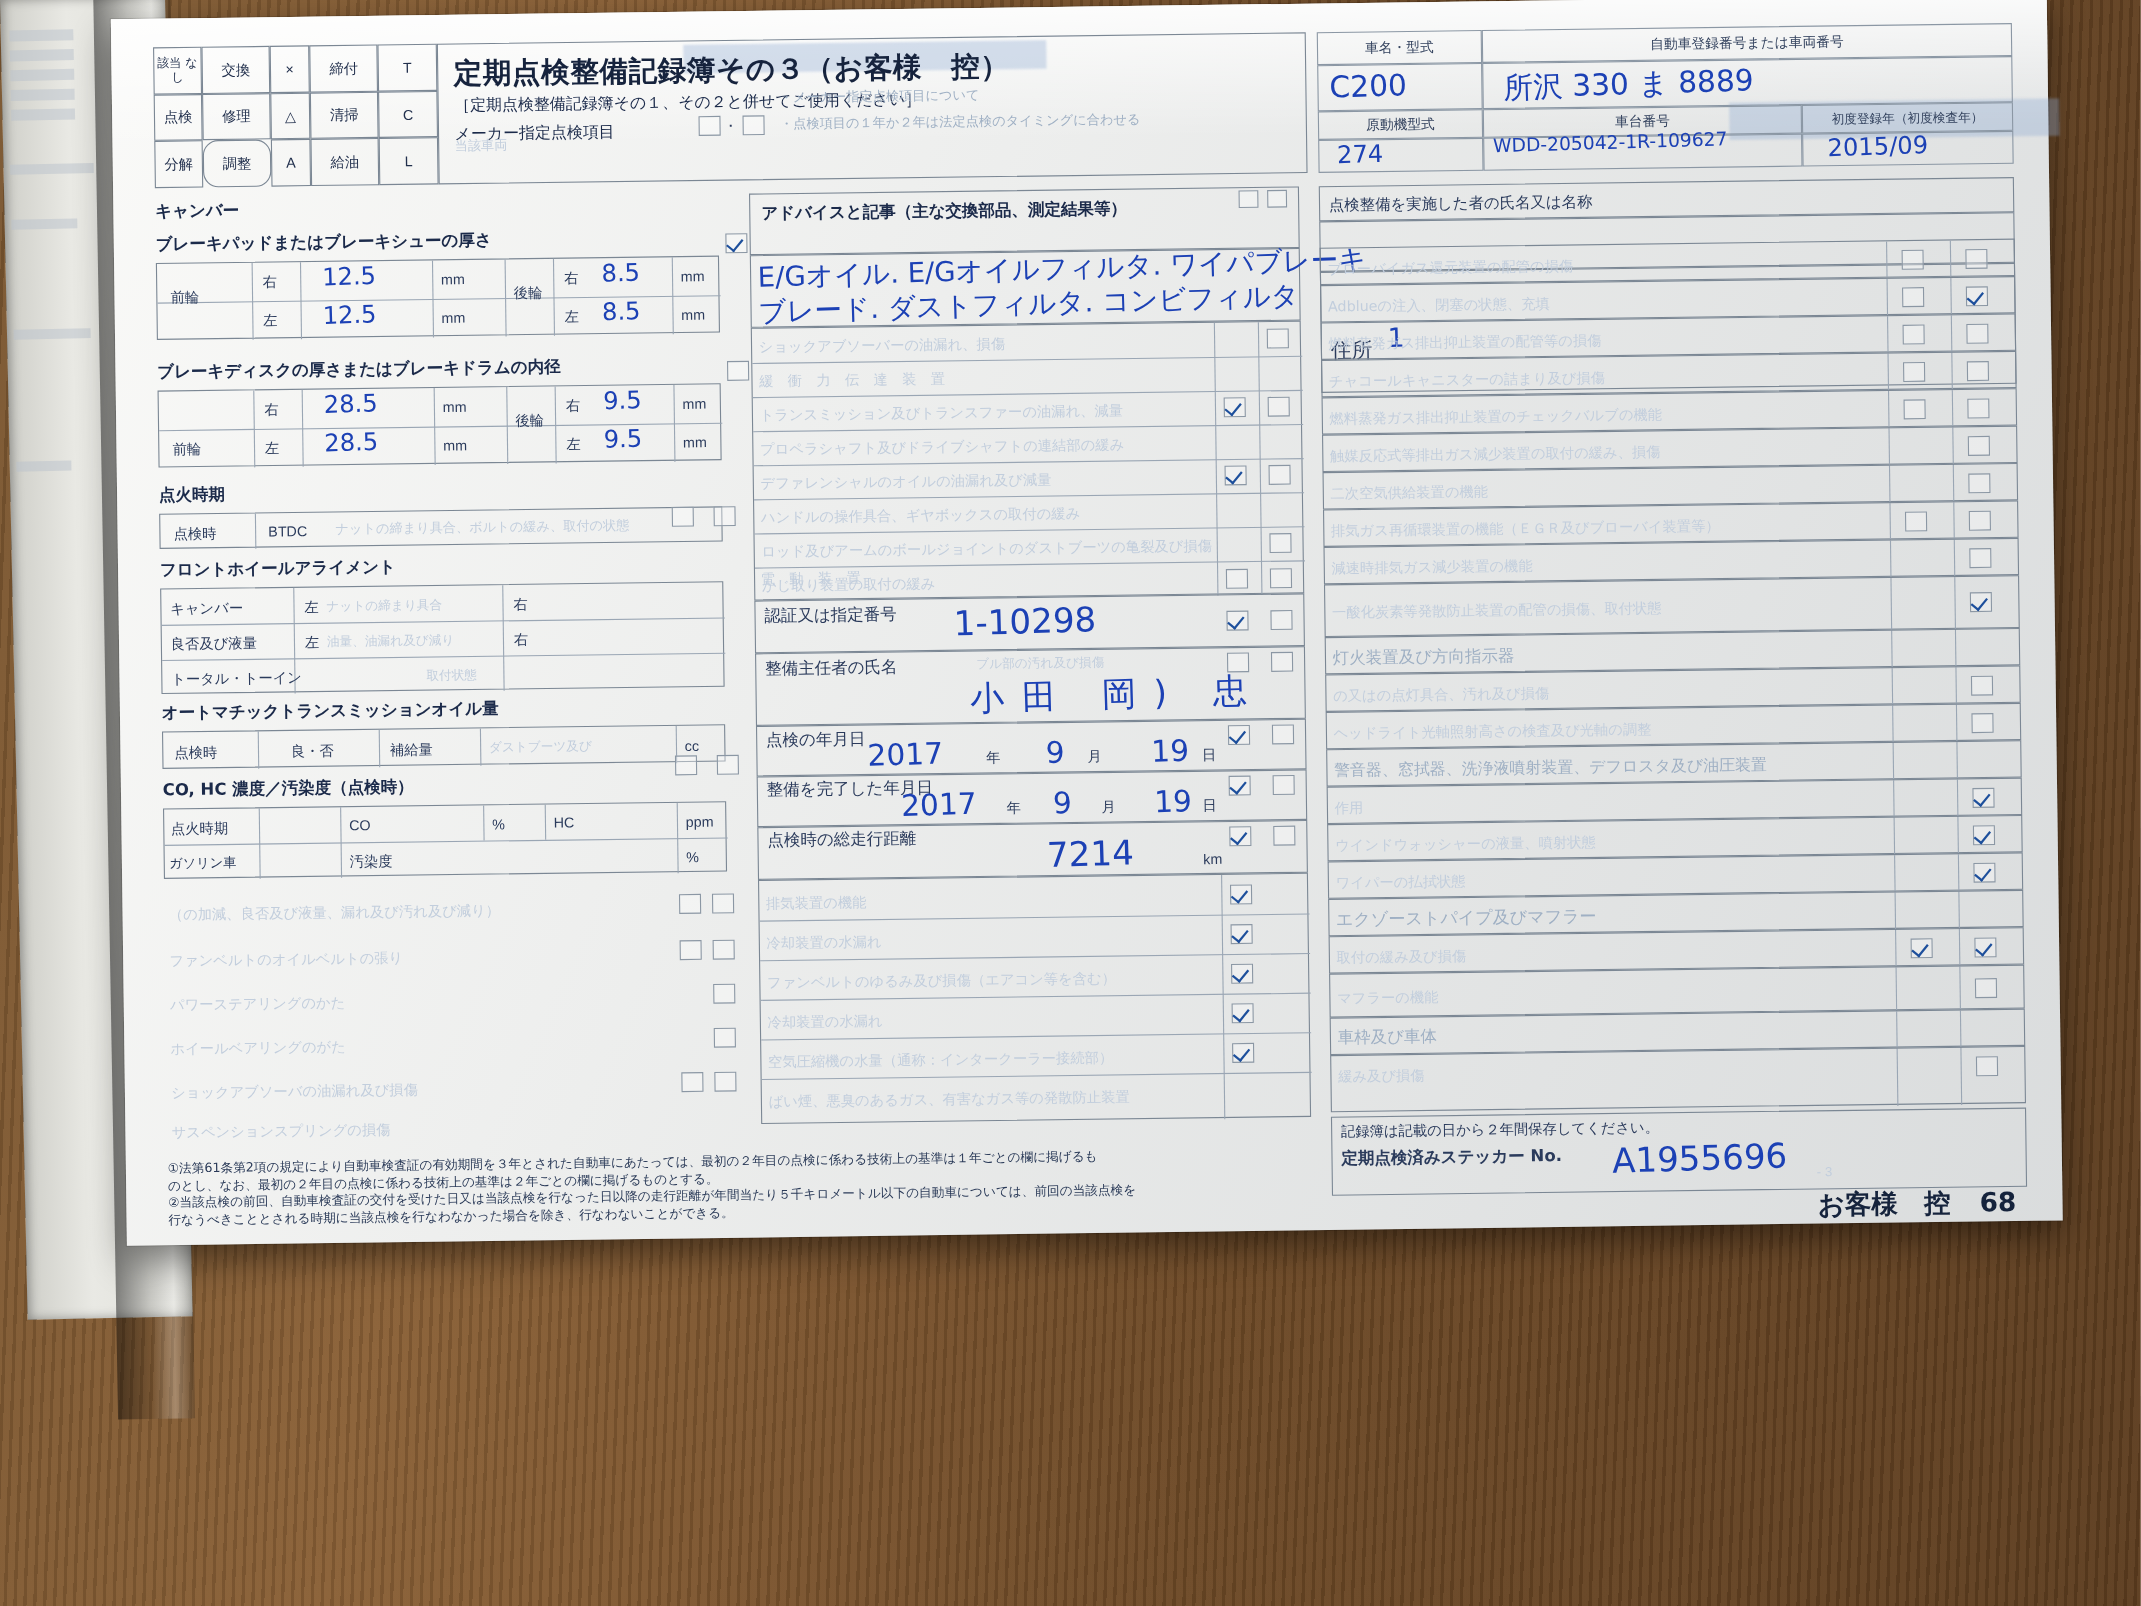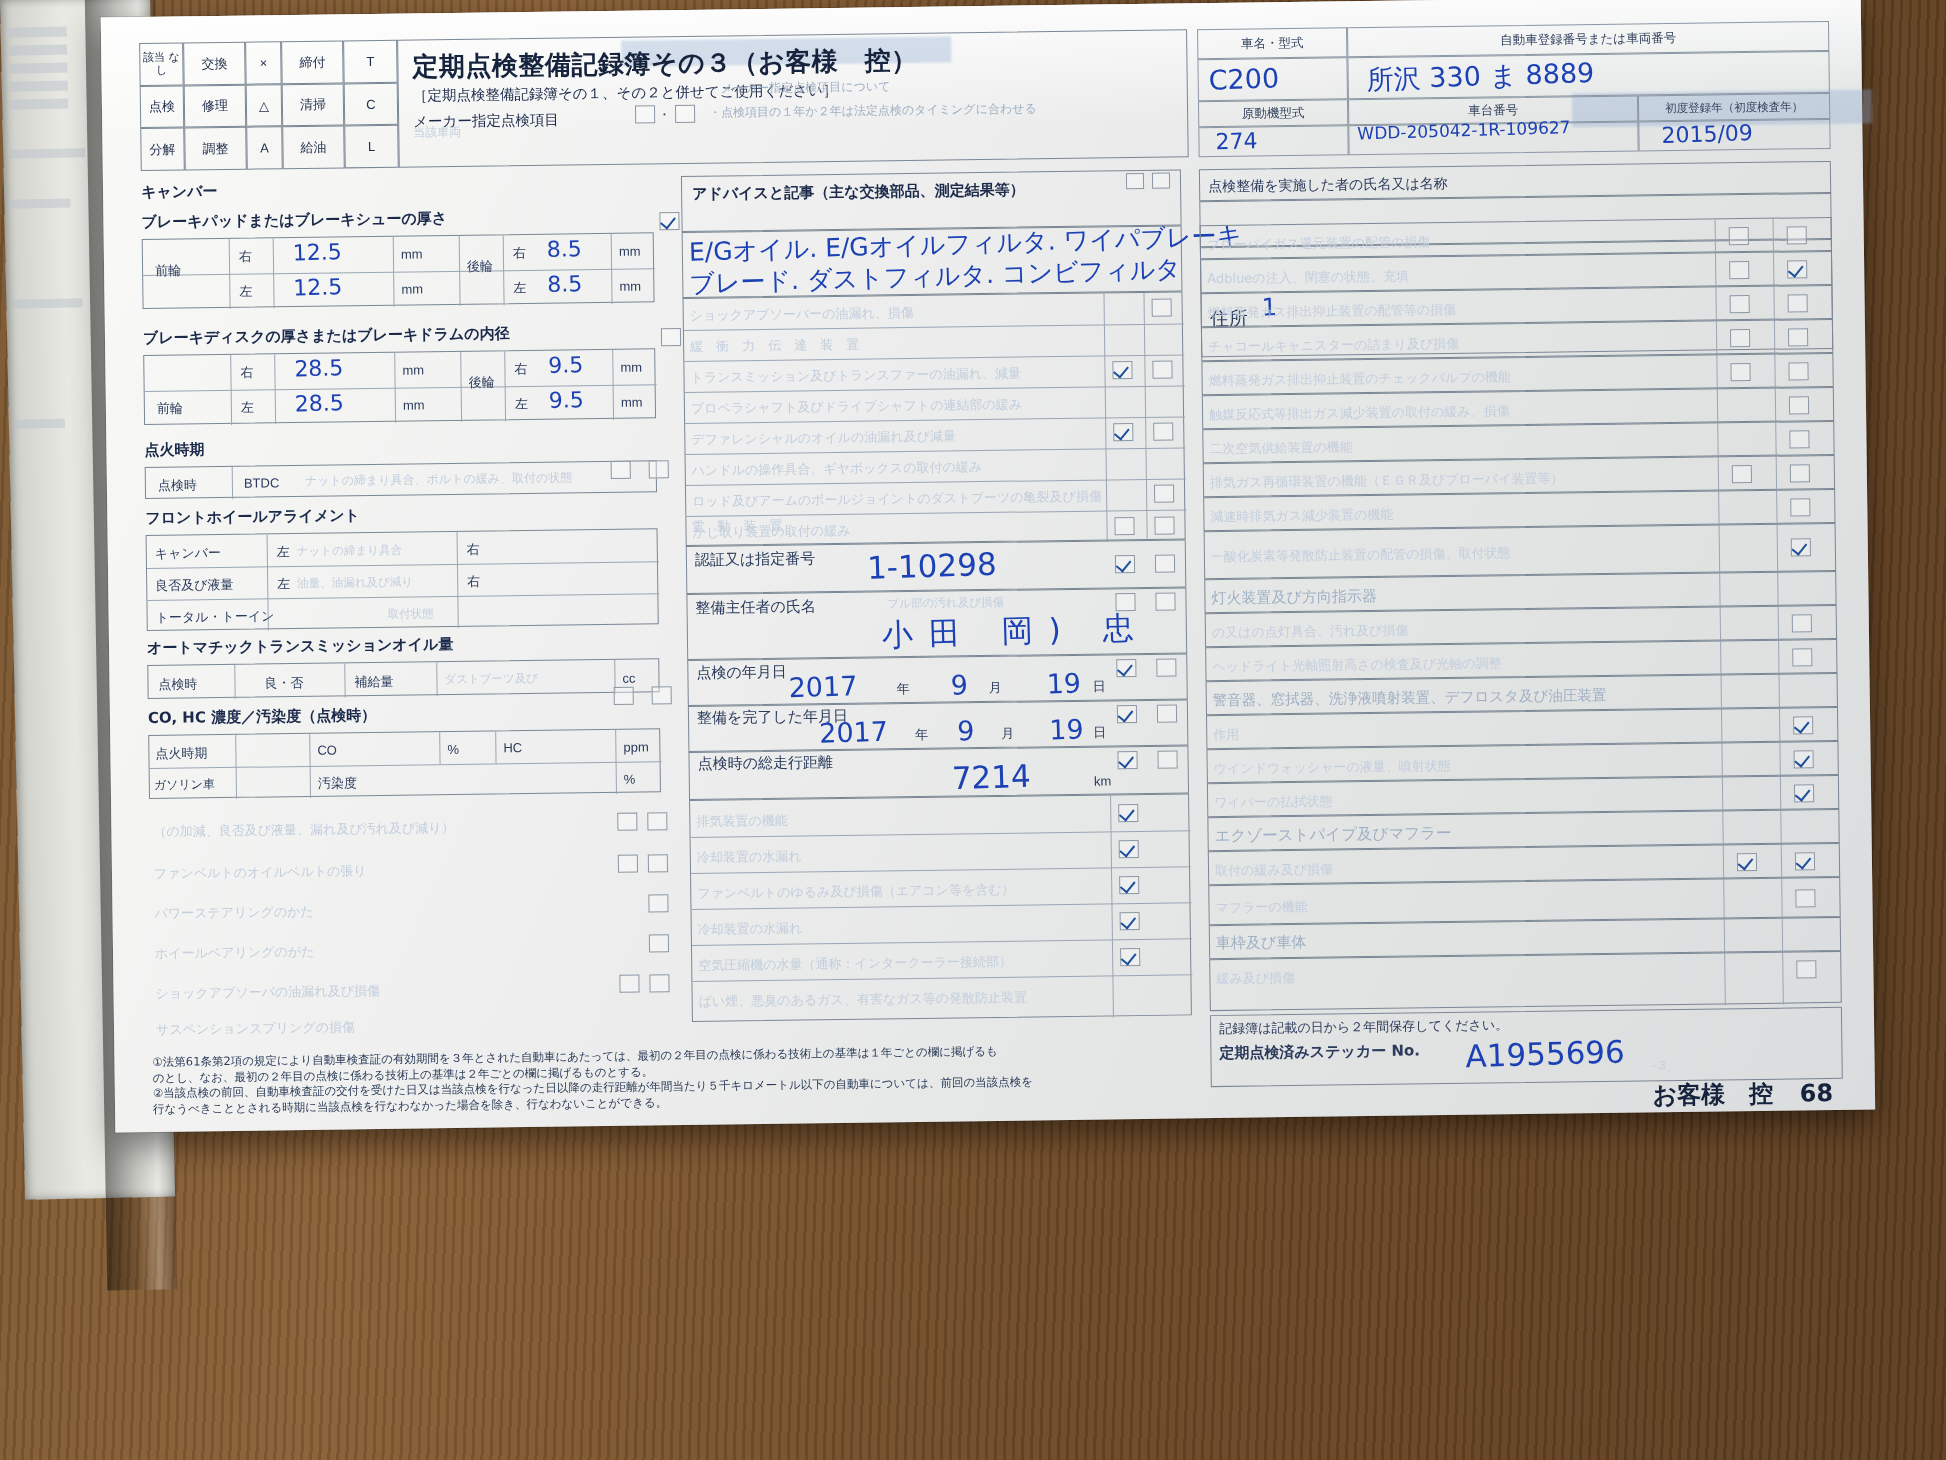"調整" div.c { border-radius: none -> 14px }
